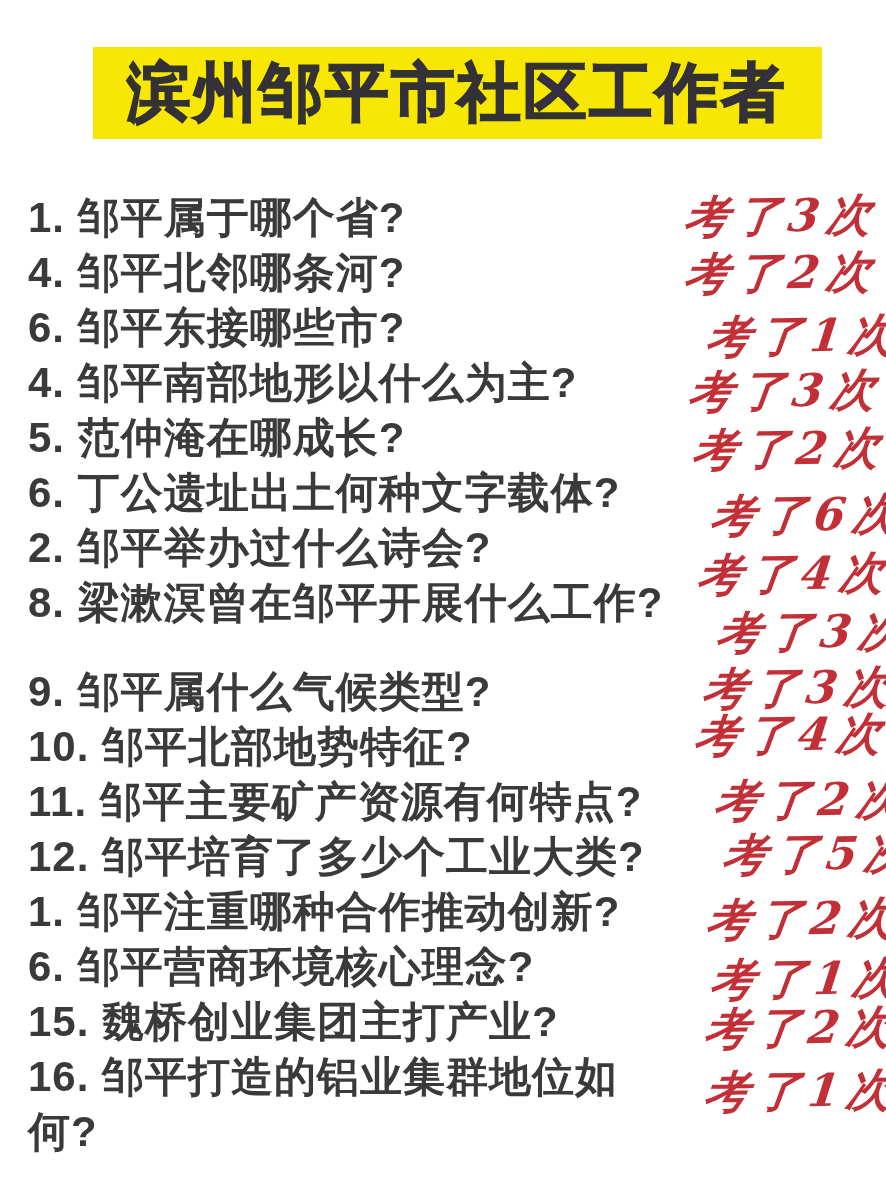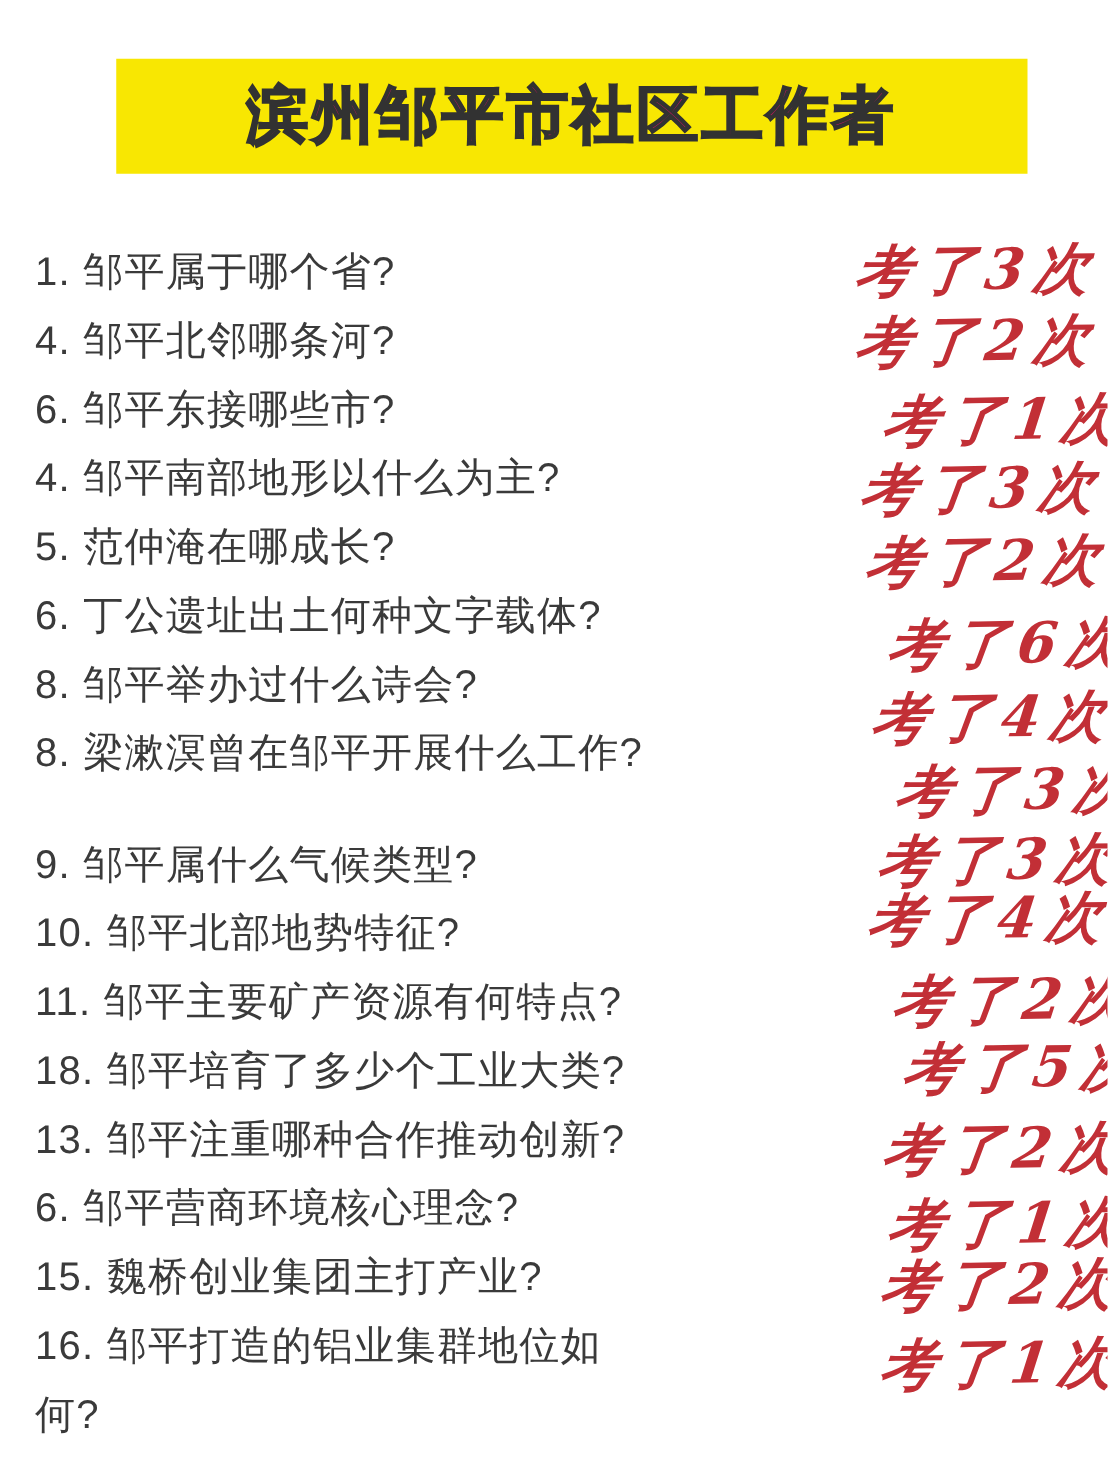"滨州邹平市社区工作者" .title-text { color: #be185d -> #4c1d95; font-size: 49px -> 63px }
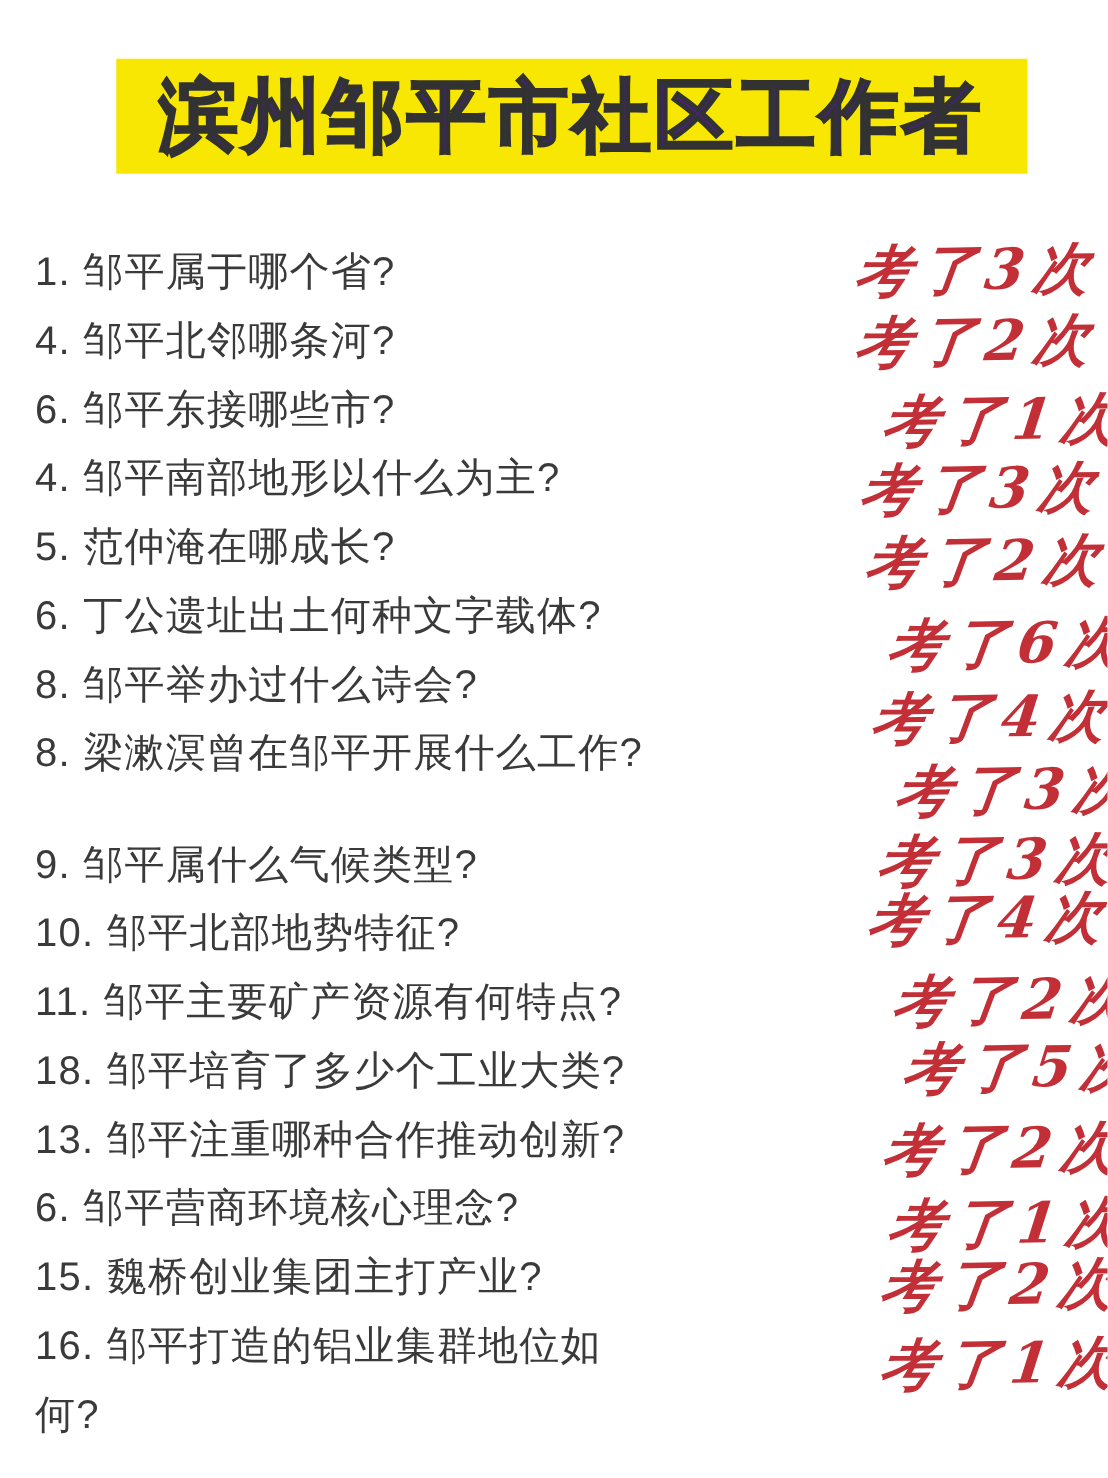"1. 邹平属于哪个省?" .q { font-size: 32px -> 42px; font-weight: 400 -> 700 }
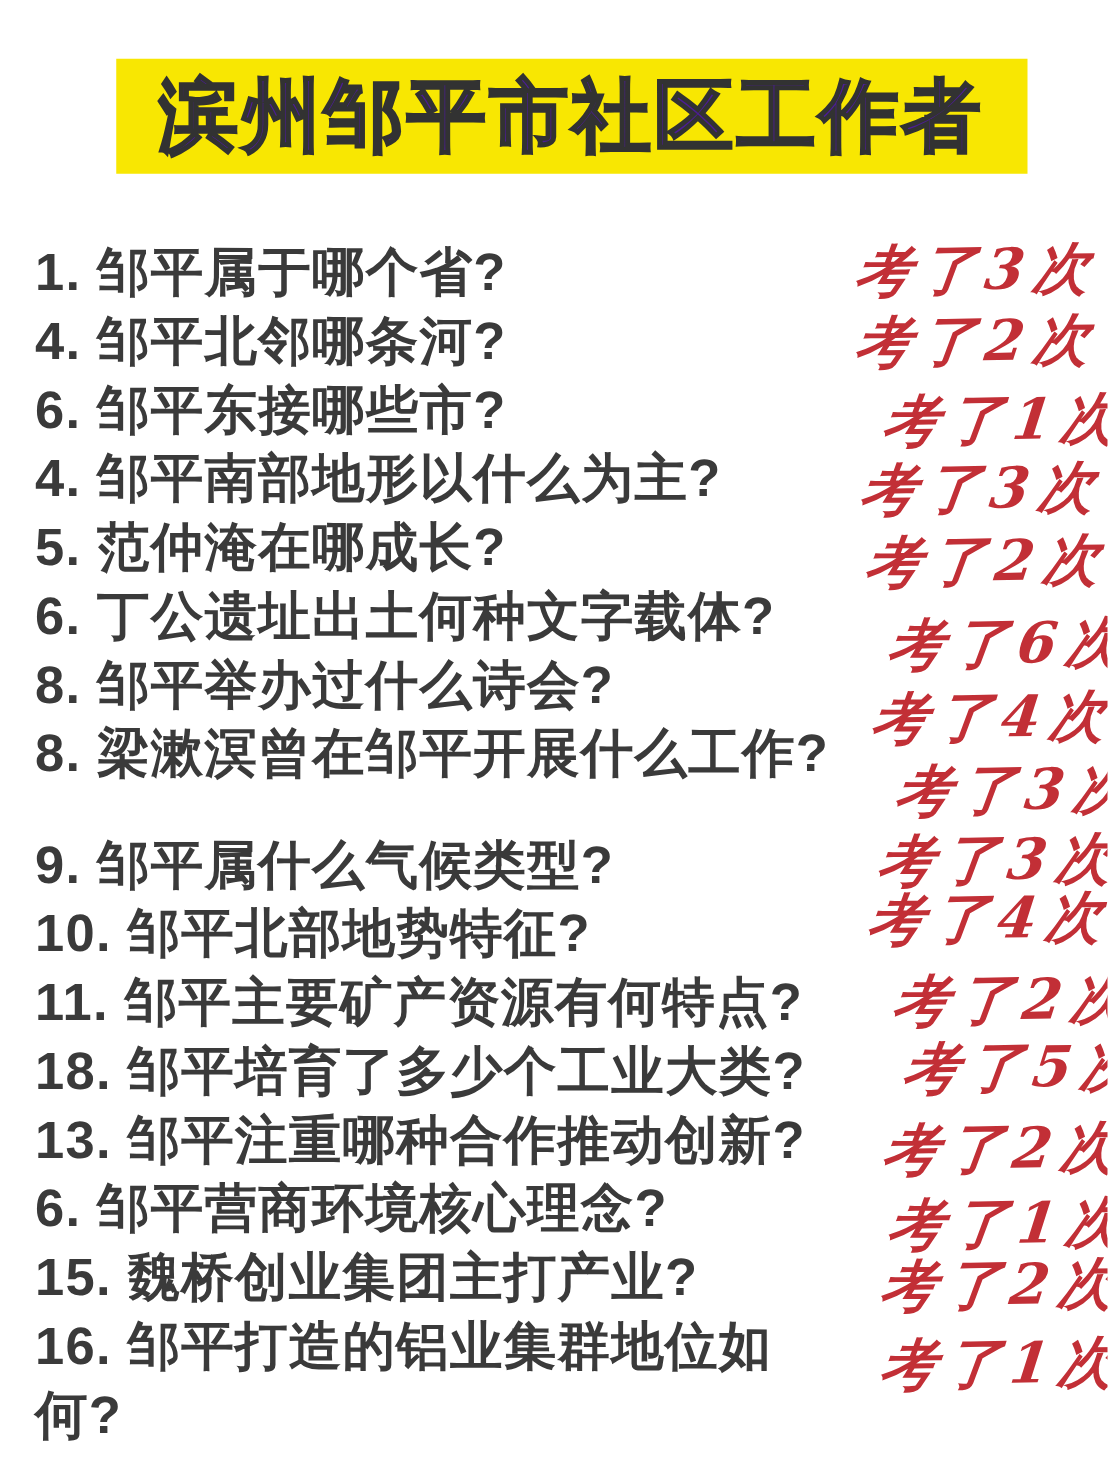"8. 邹平举办过什么诗会?" div.q { text: 8 -> 2 }
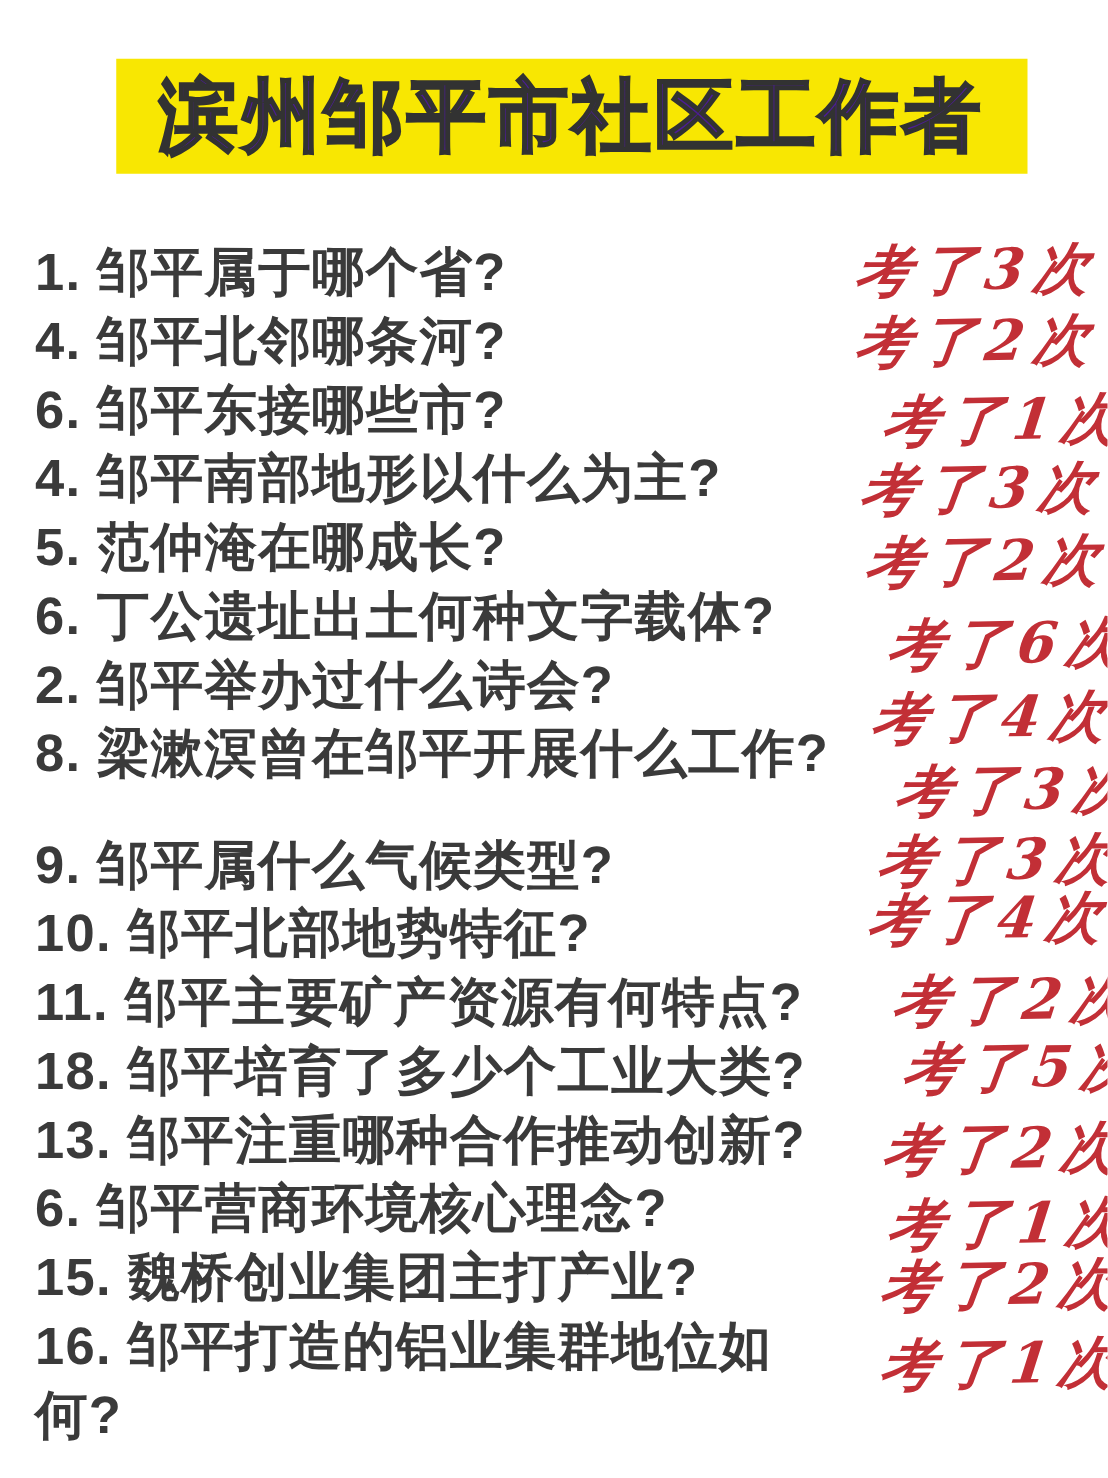"18. 邹平培育了多少个工业大类?" div.q { text: 18 -> 12 }
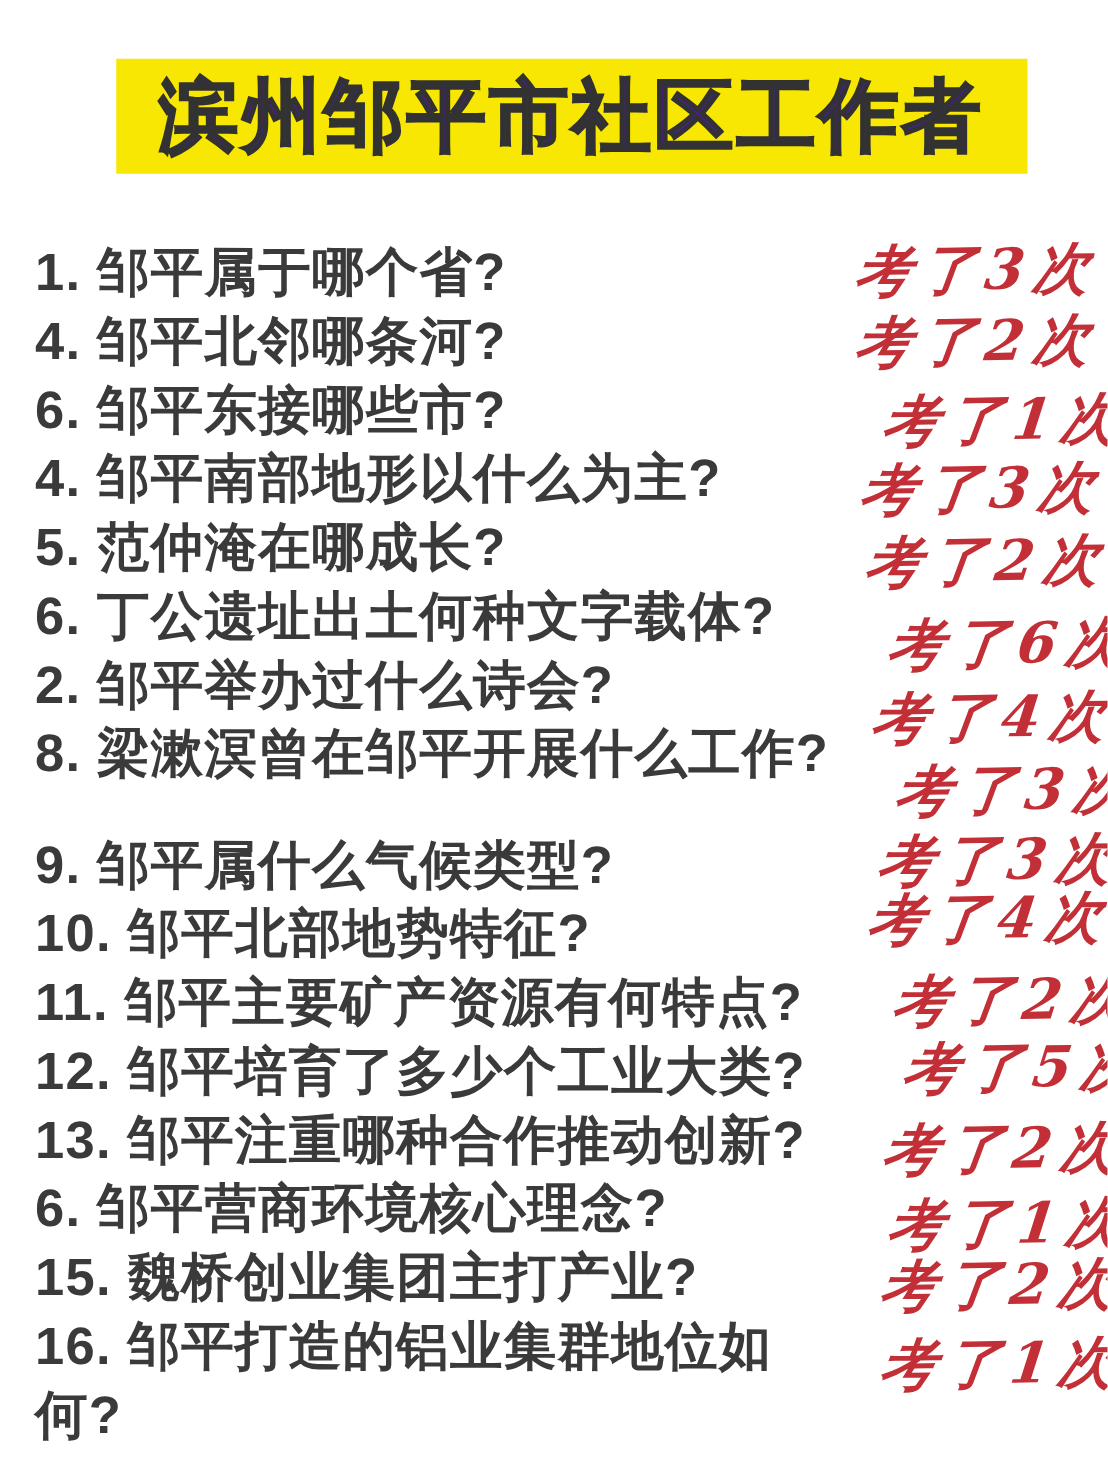"13. 邹平注重哪种合作推动创新?" div.q { text: 13 -> 1 }
